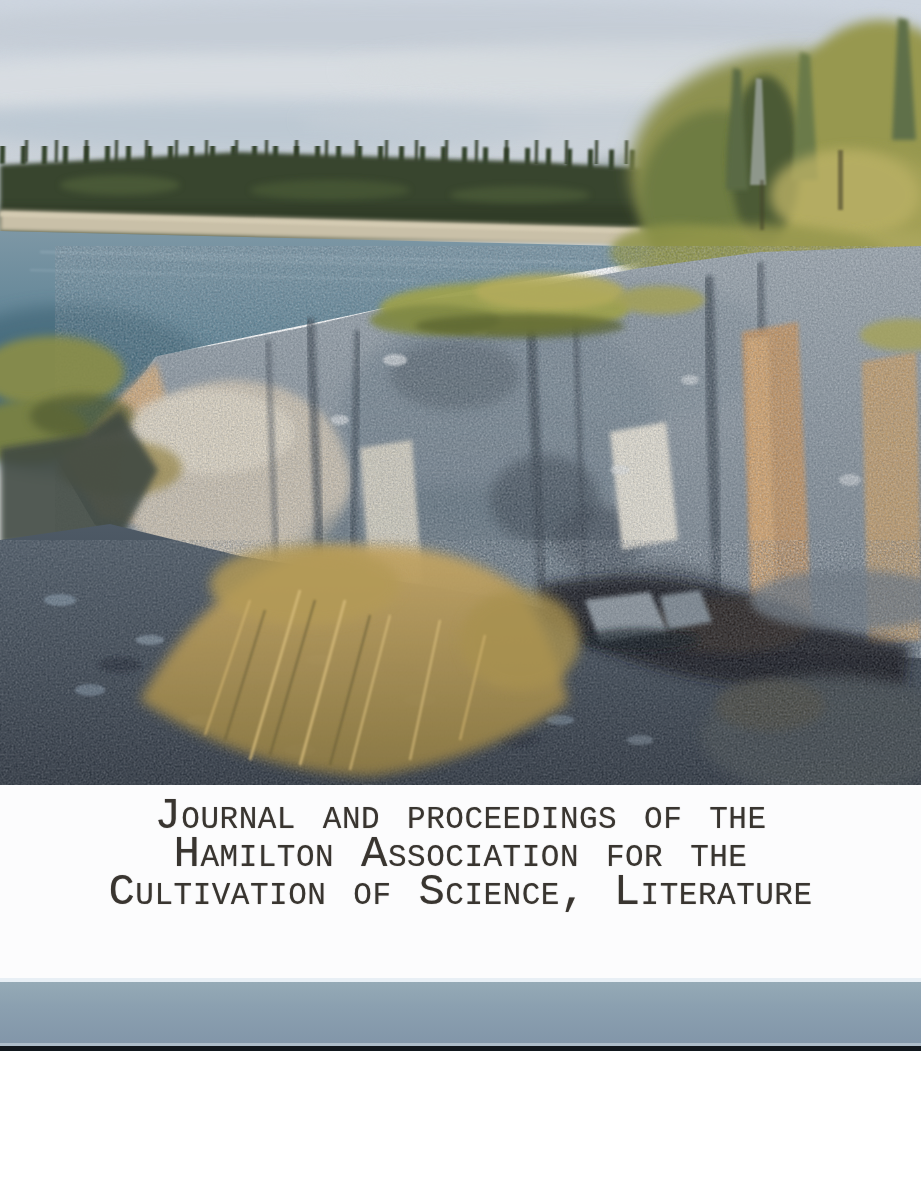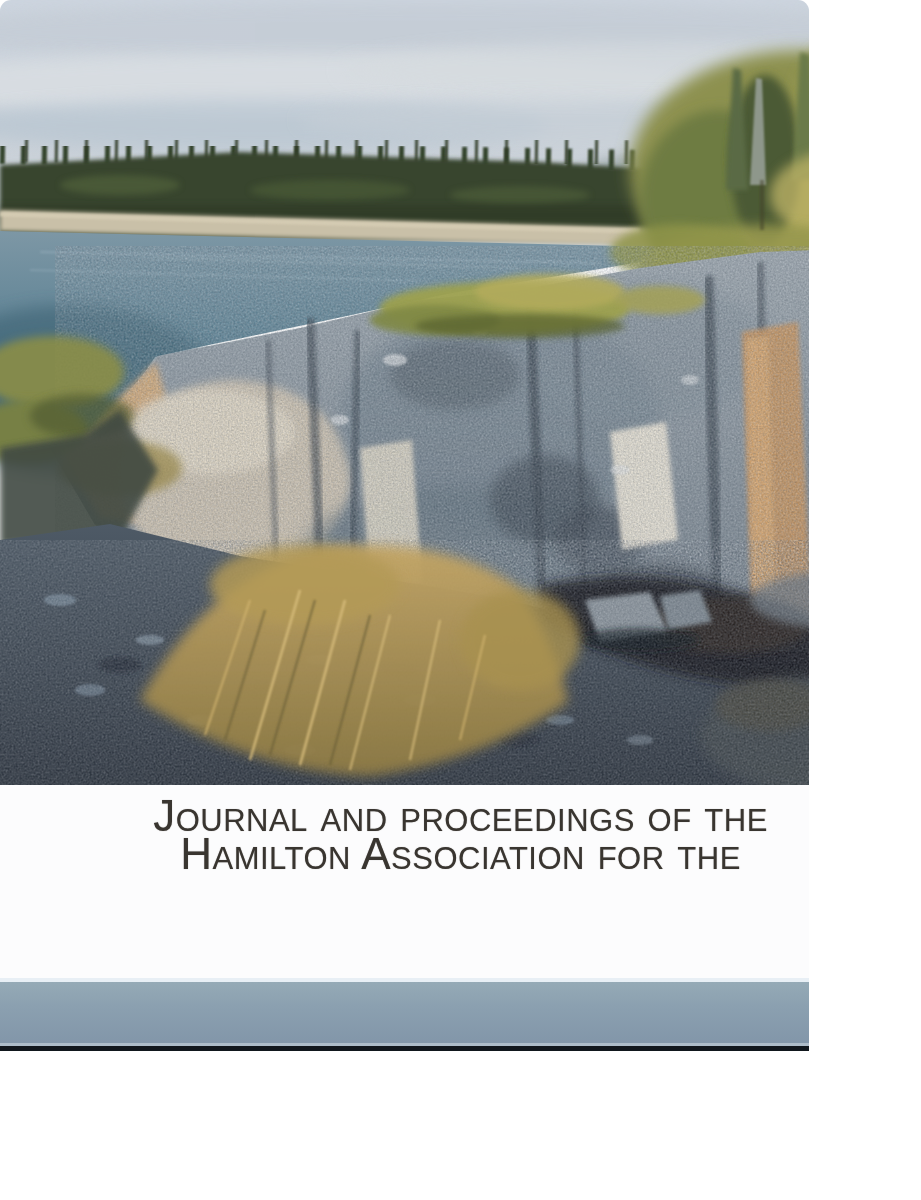"Journal and proceedings of the" .page { border-radius: 11px -> none; font-family: Liberation Sans, sans-serif -> Liberation Mono, monospace; width: 809px -> 921px }
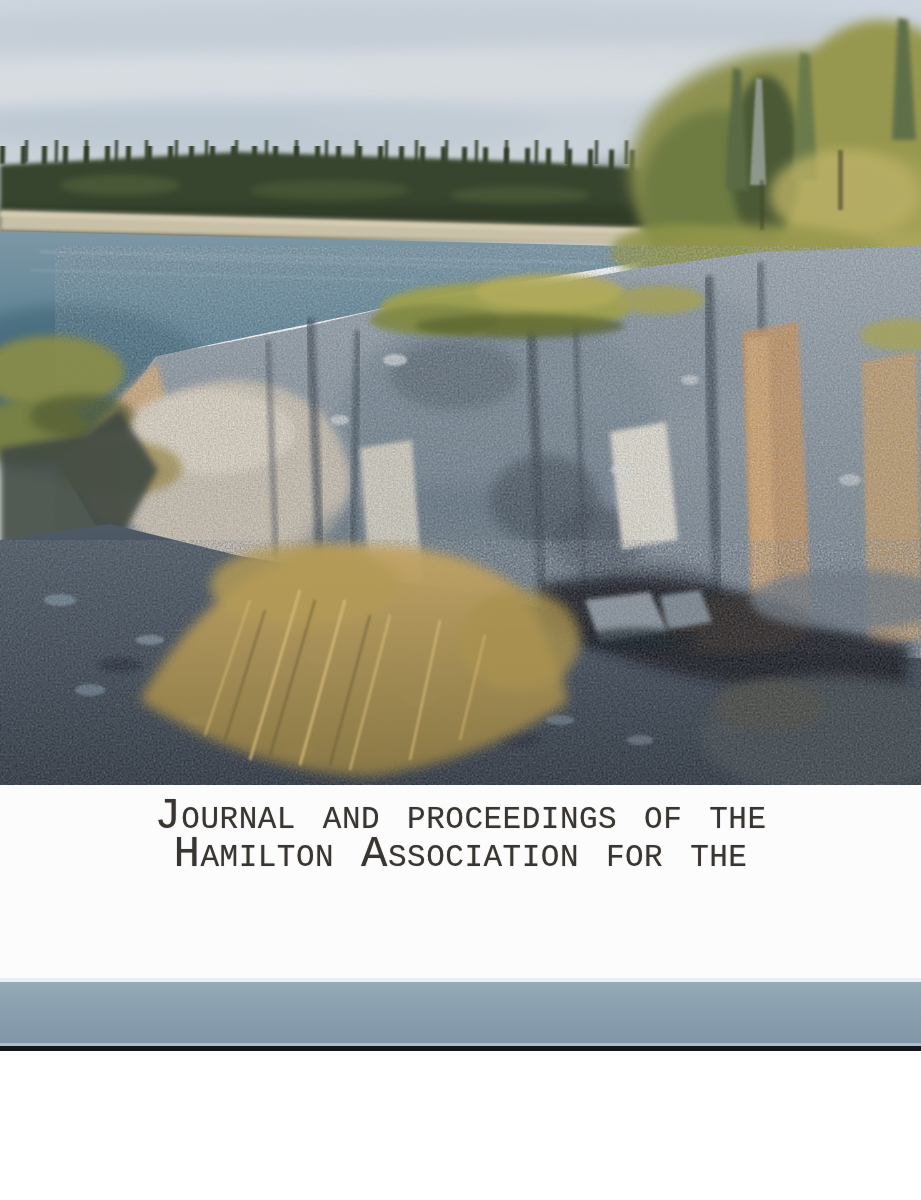"Cultivation of Science, Literature" div.title-line { html: none -> <div>Cultivation of Science, Literature</div> }
